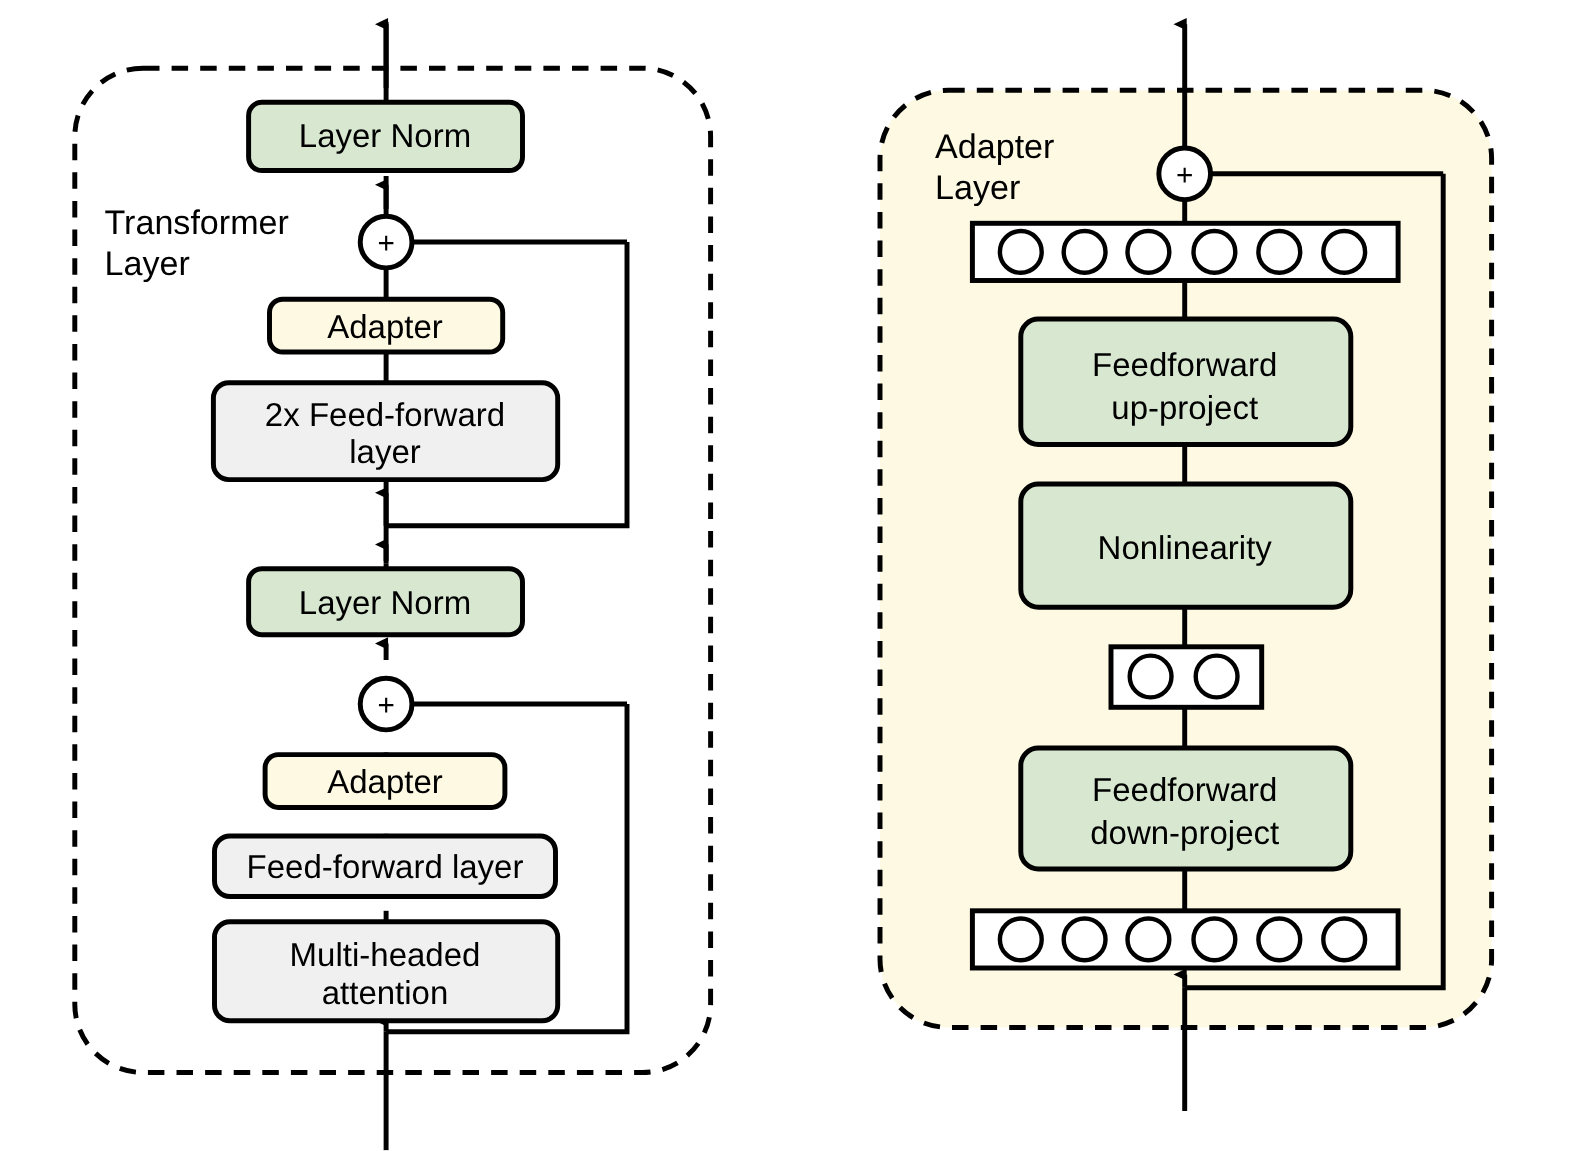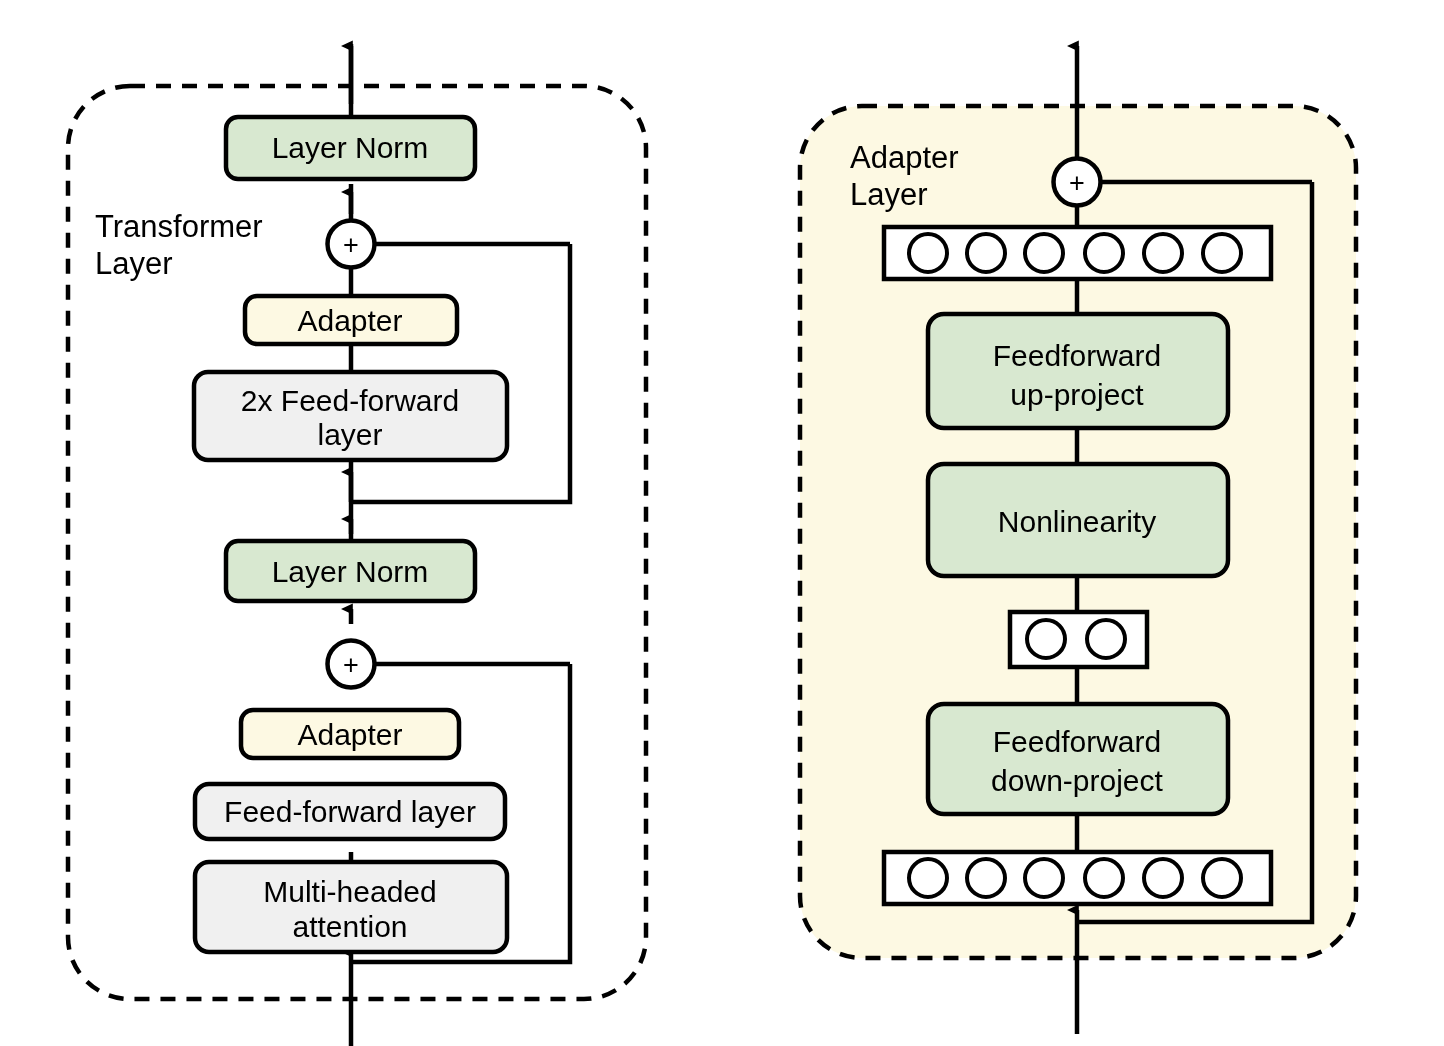"Layer Norm" #stage { margin-top: 24px -> none }
